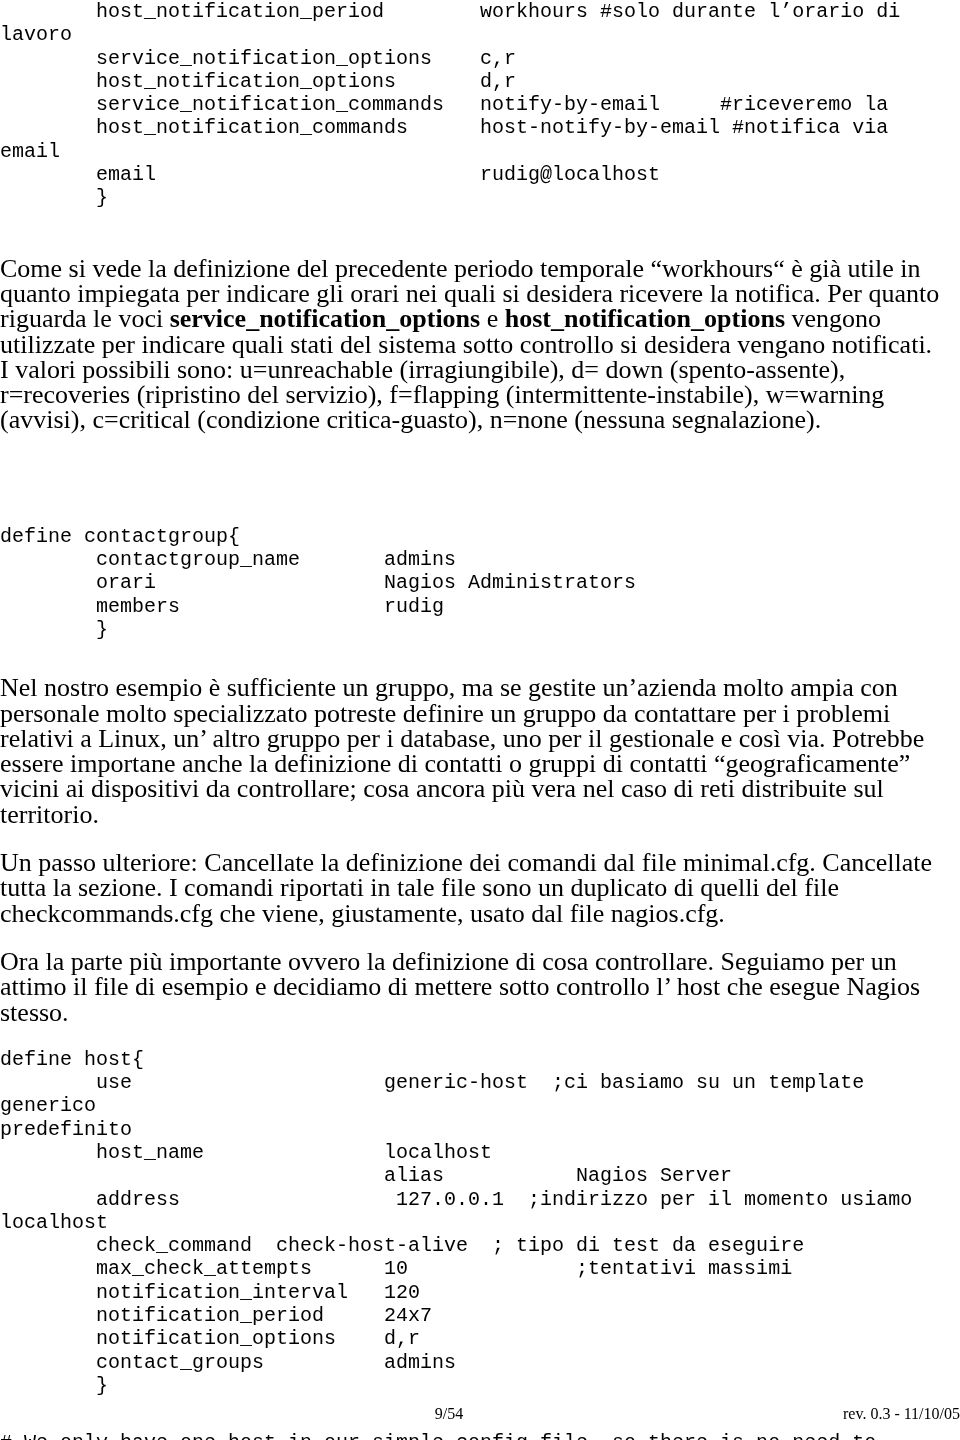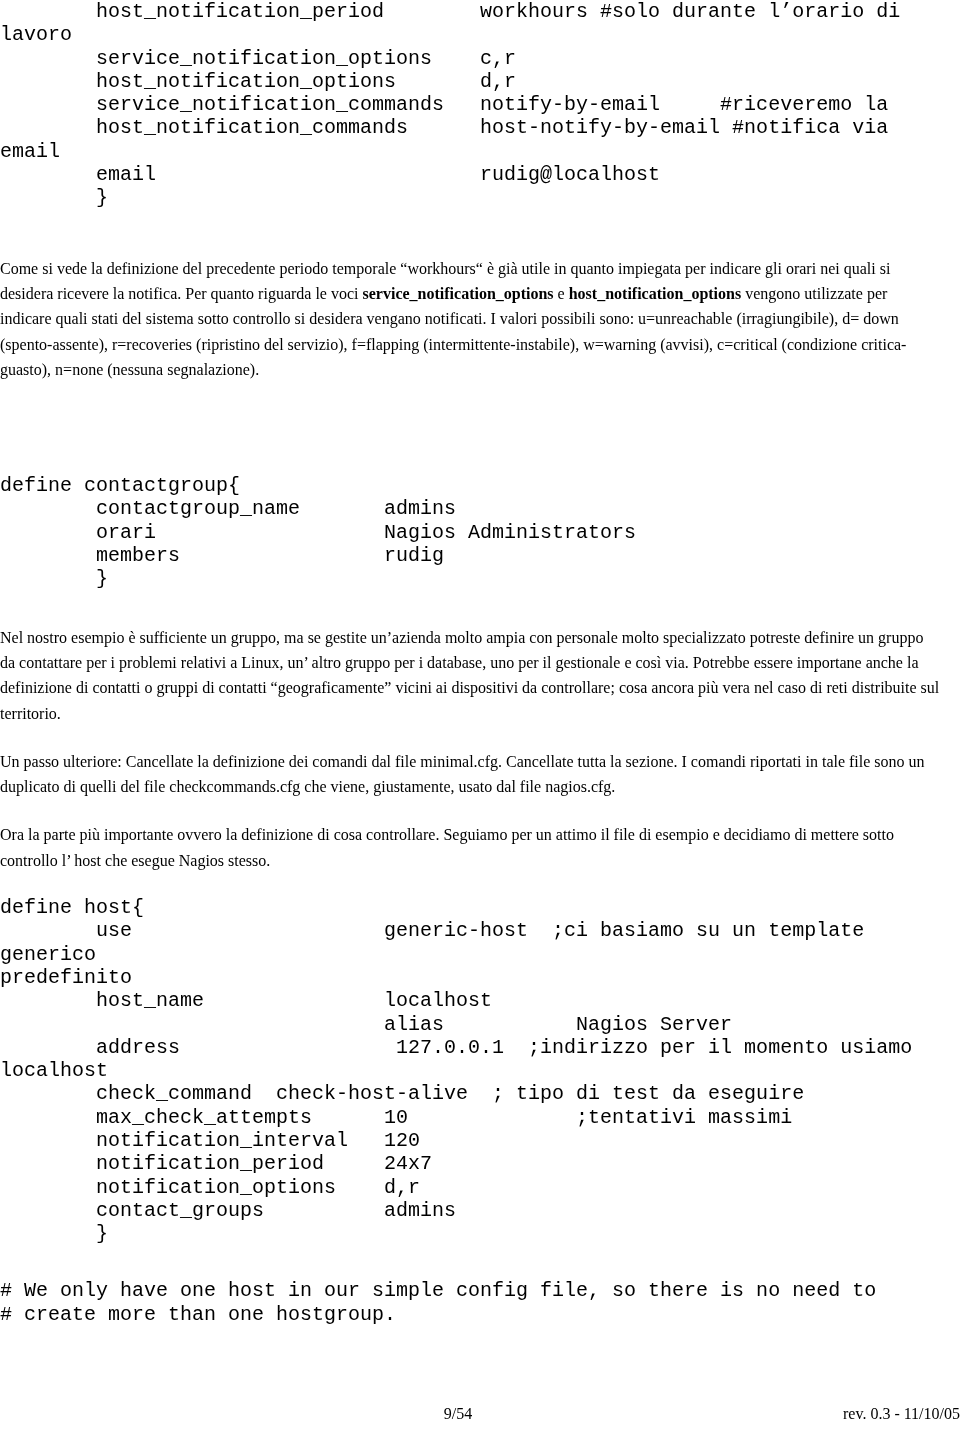"Come si vede la definizione" .prose { font-size: 16px -> 26px }
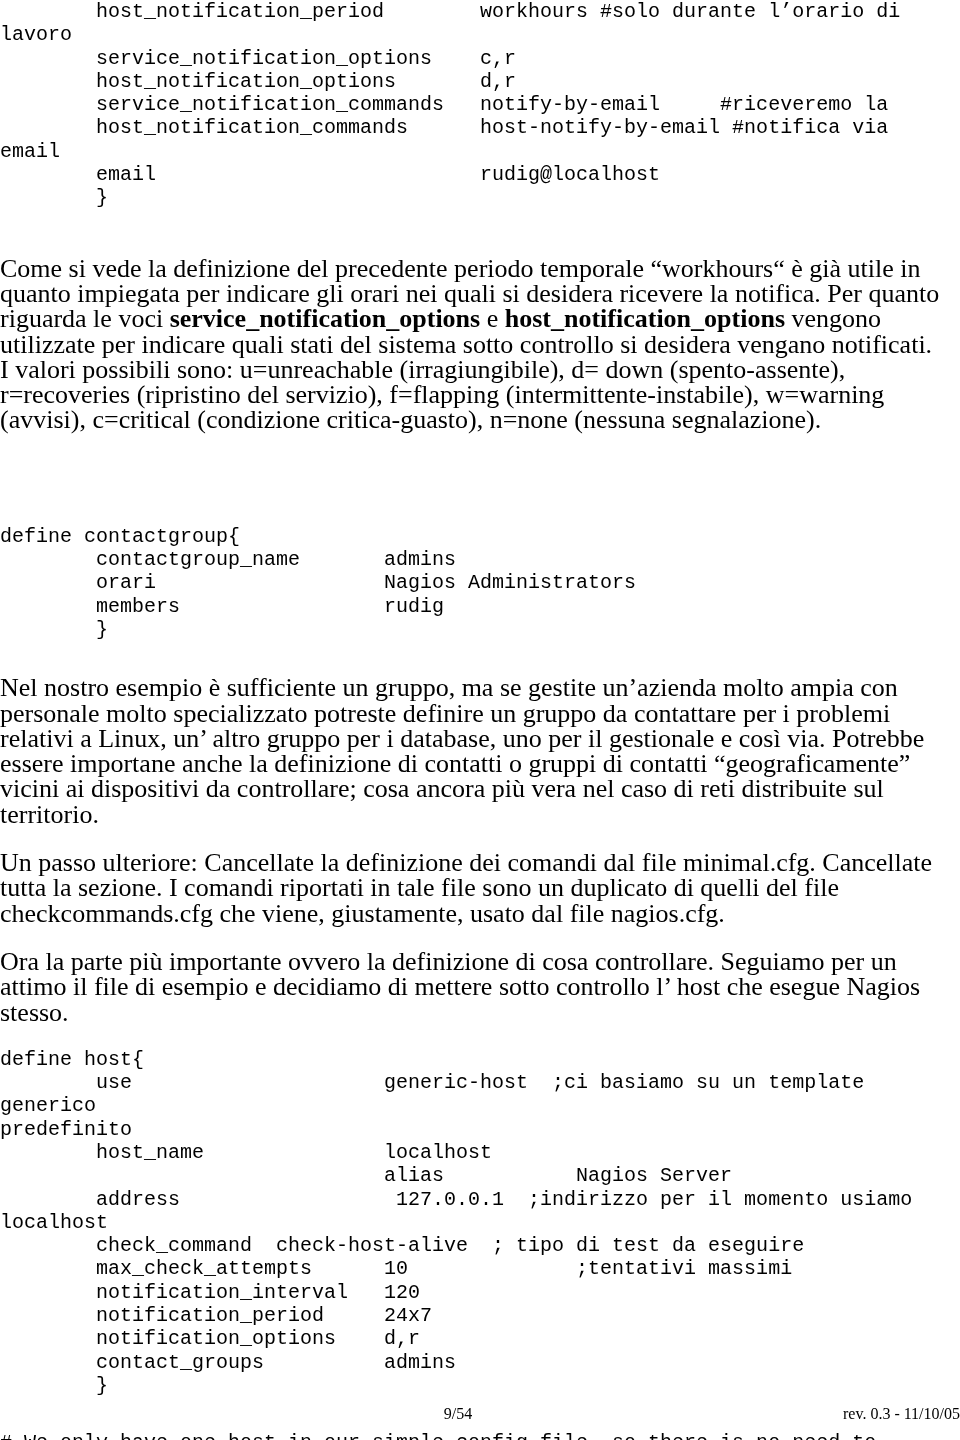"9/54" .footer .page-num { left: 12px -> 3px }
